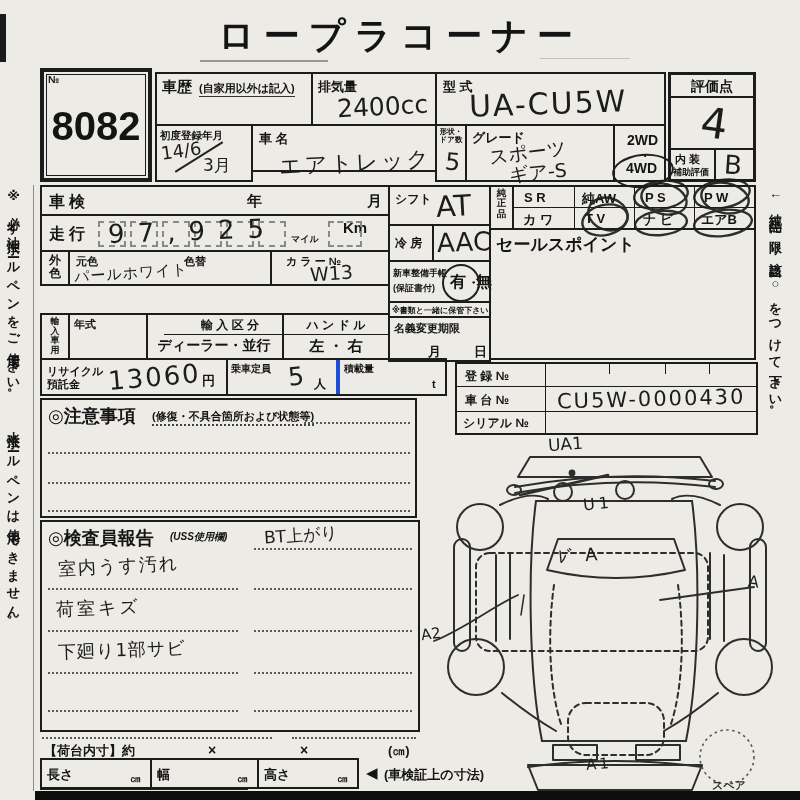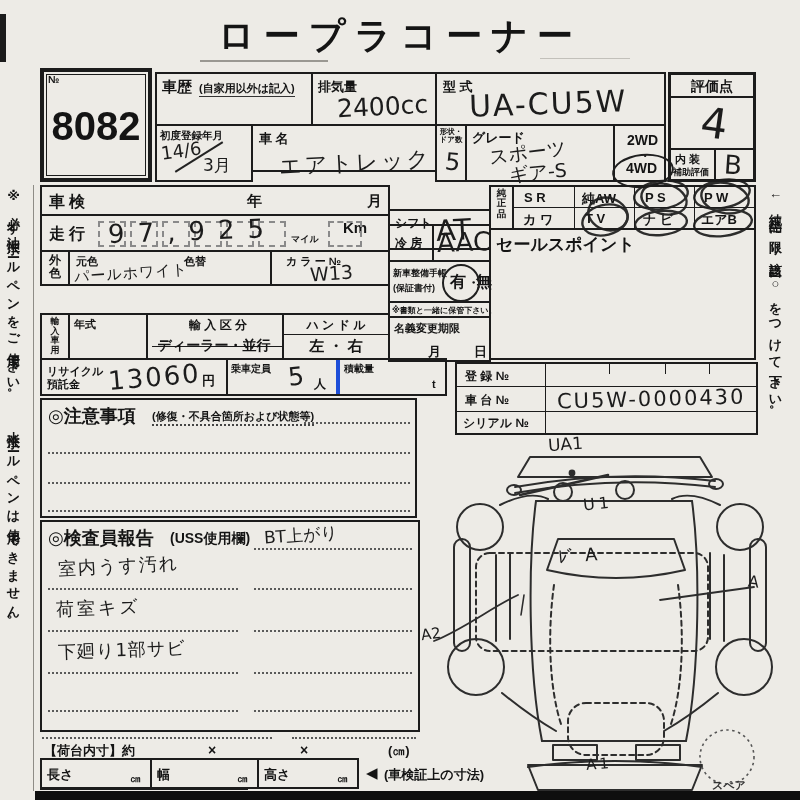"シフト" div.box { margin-top: 24px -> none }
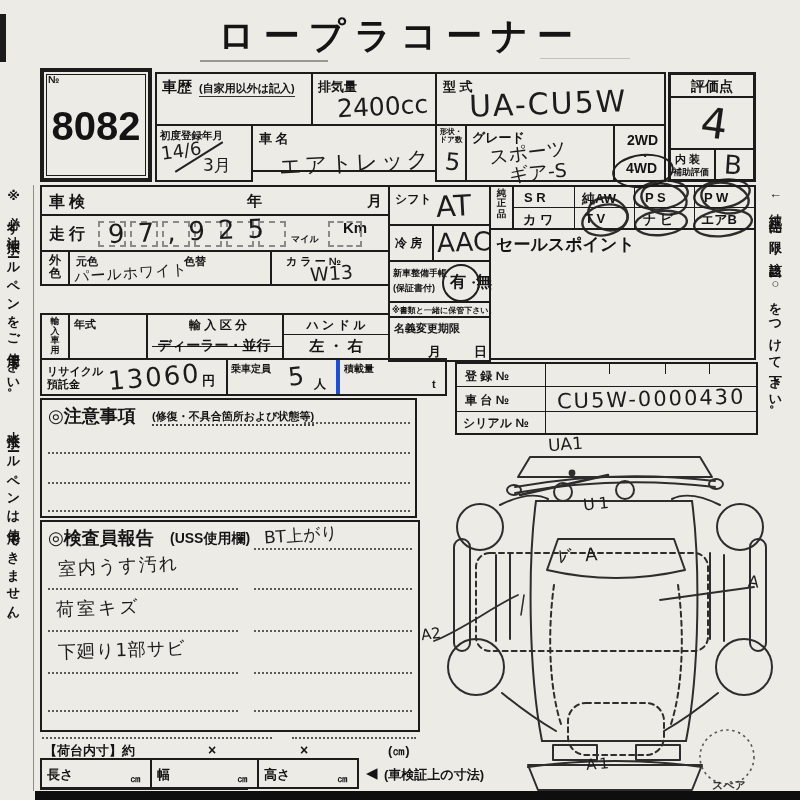"輸 入 区 分" div.abs { height: 32px -> 20px; left: 4px -> 16px }
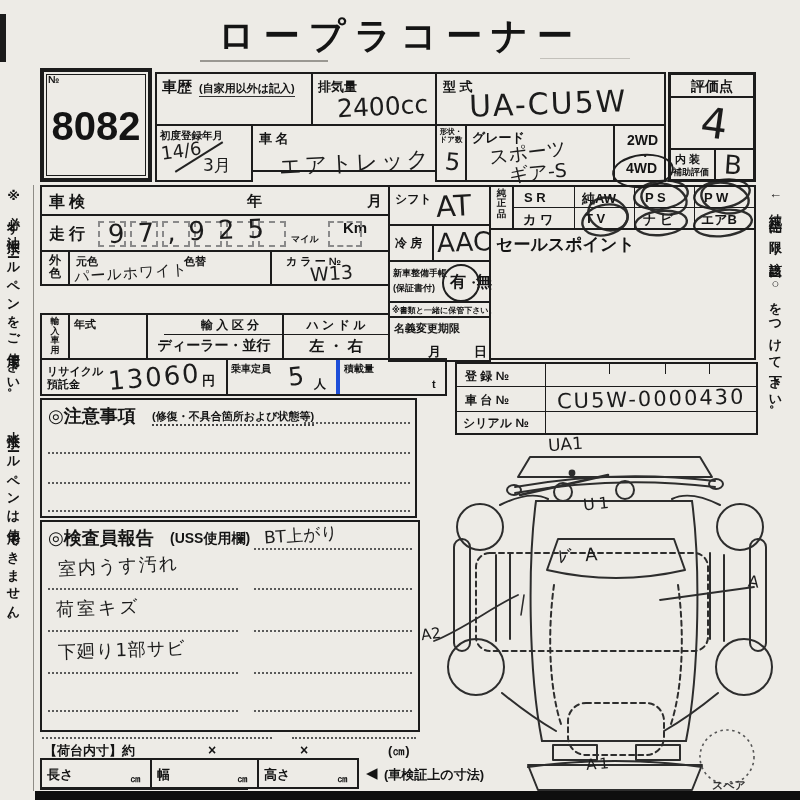"(USS使用欄)" span.abs { font-size: 14px -> 10px; font-style: none -> italic }
